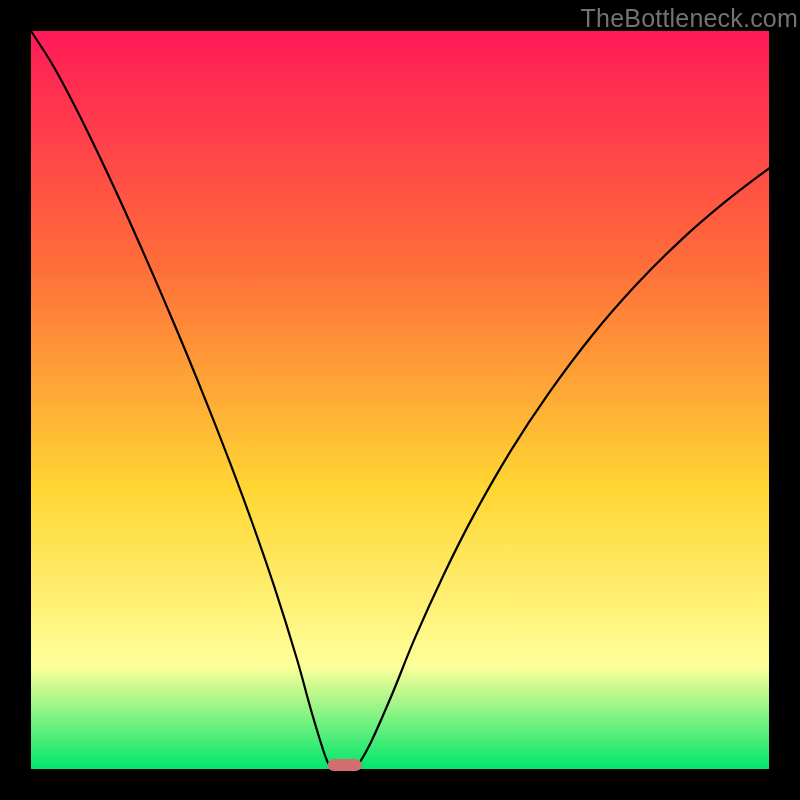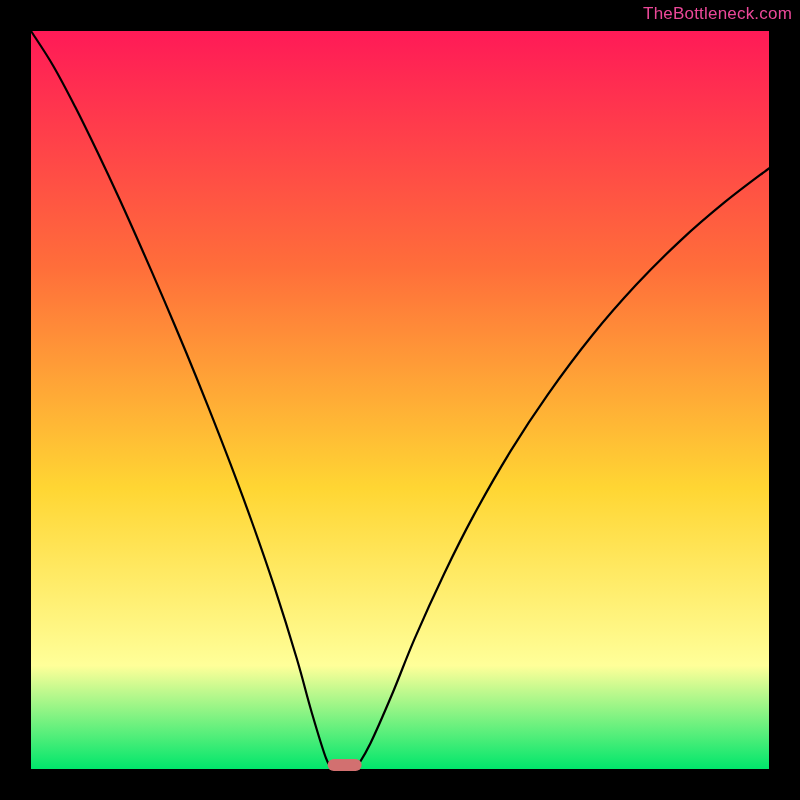"TheBottleneck.com" .watermark { color: #ec4899 -> #737373; font-size: 17px -> 25px; right: 8px -> 2px }
